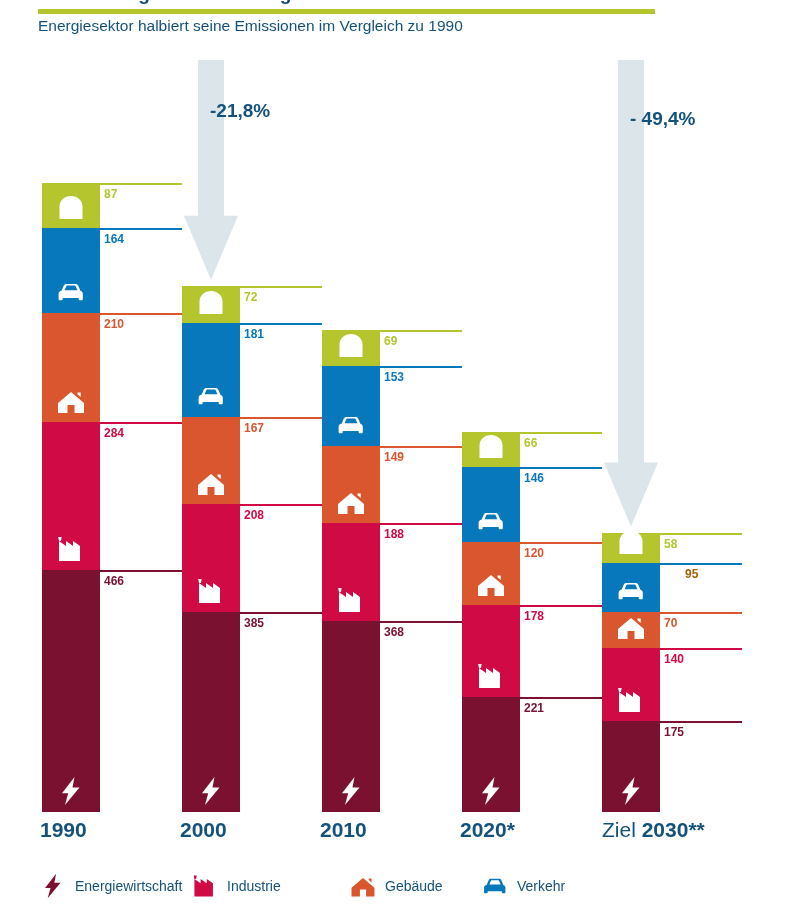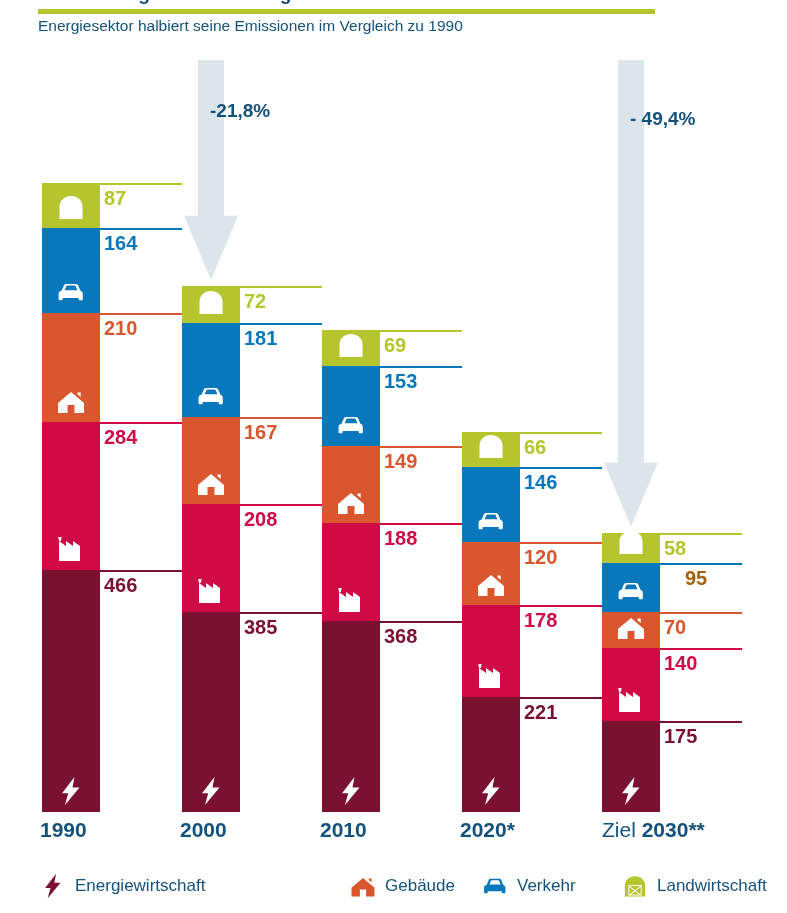"87" .val { font-size: 20px -> 12px }
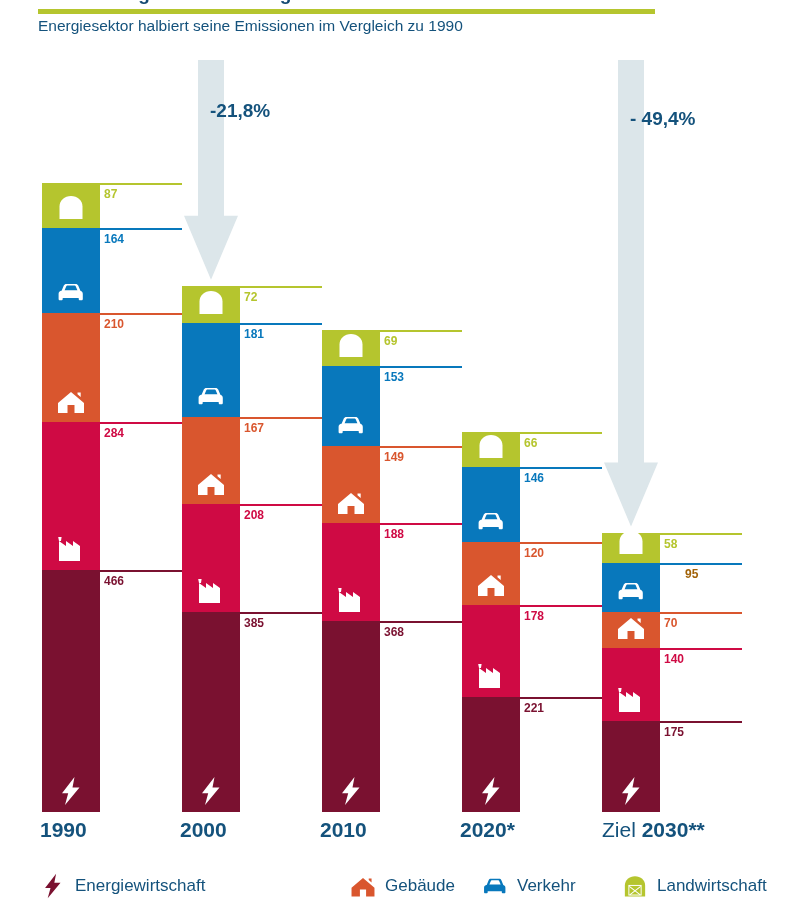"Energiewirtschaft" .lg .lt { font-size: 17px -> 14px }
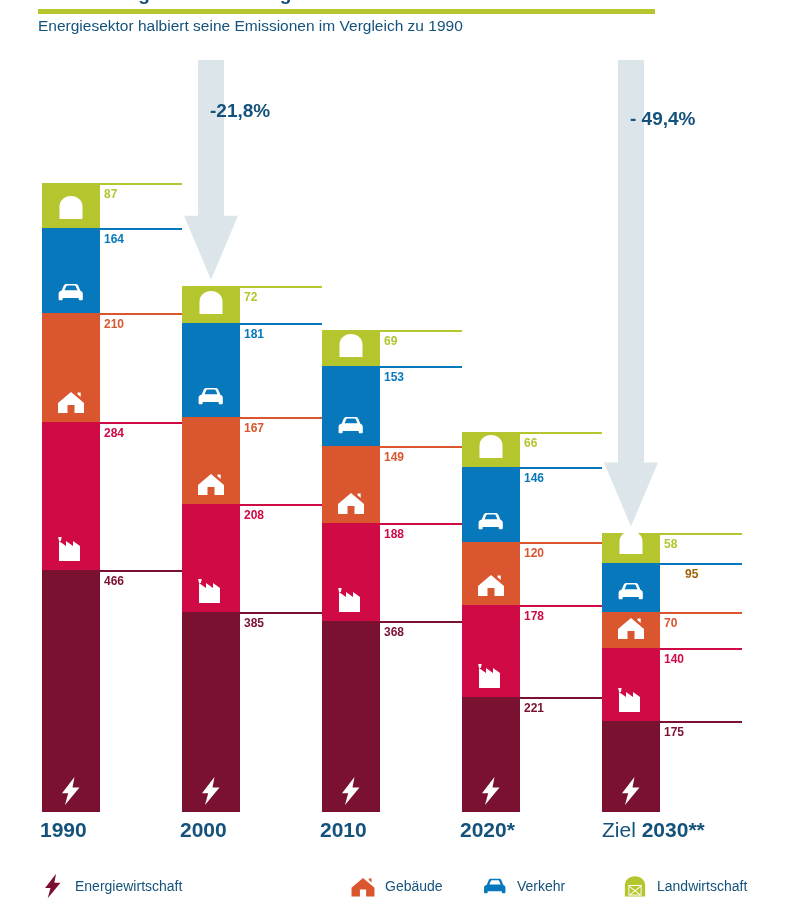"Industrie" div.lg { html: none -> <div> <span> <svg> <path></path> </svg> </span> <span>Industrie</span> </div> }
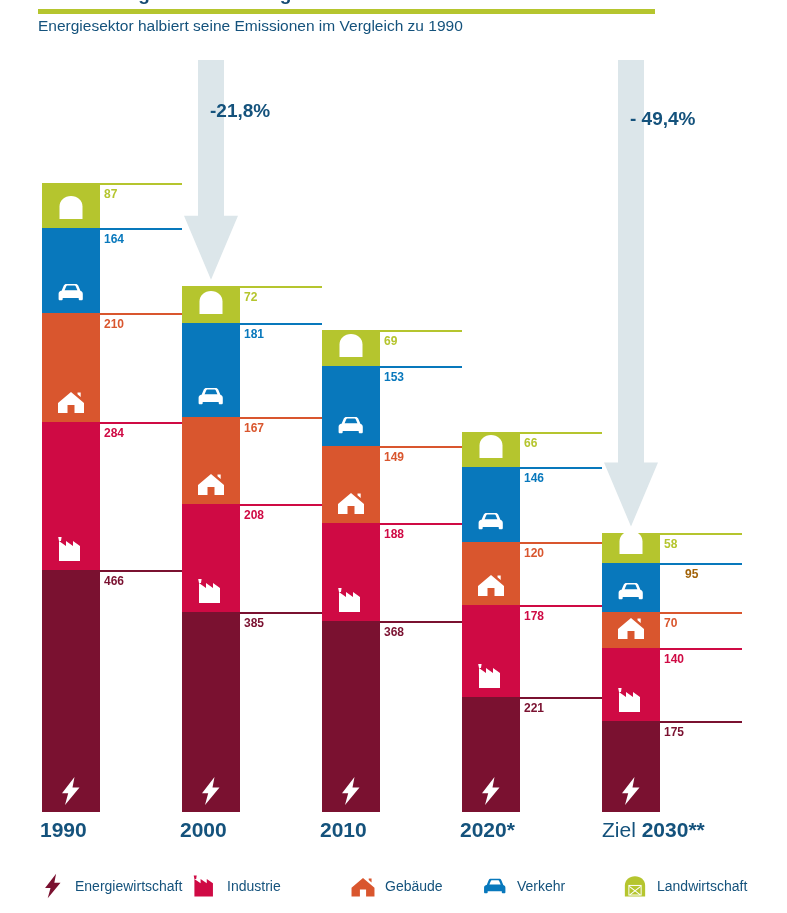"Landwirtschaft" div.lg { html: <div> <span> <svg> <path></path> <path></path> <path></path> <path></path> </svg> </span> <span>Landwirtschaft</span> </div> -> none }
